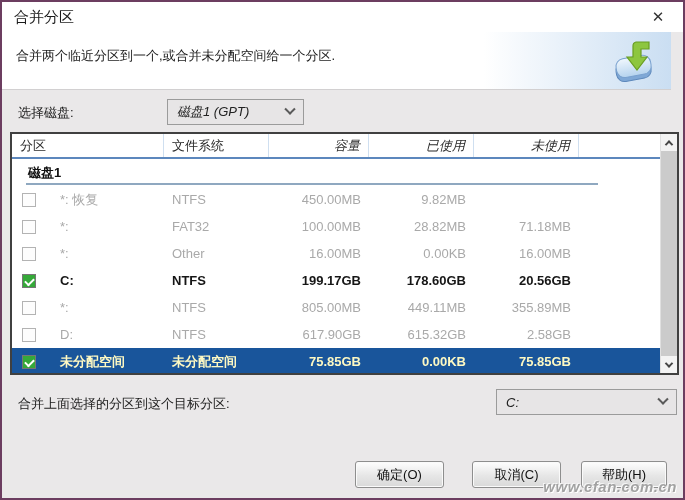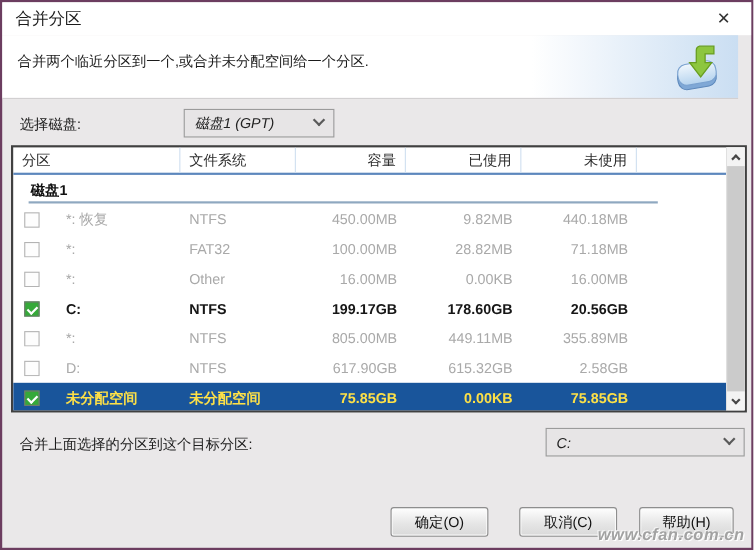"容量" .hdr > div.num { font-style: none -> italic }
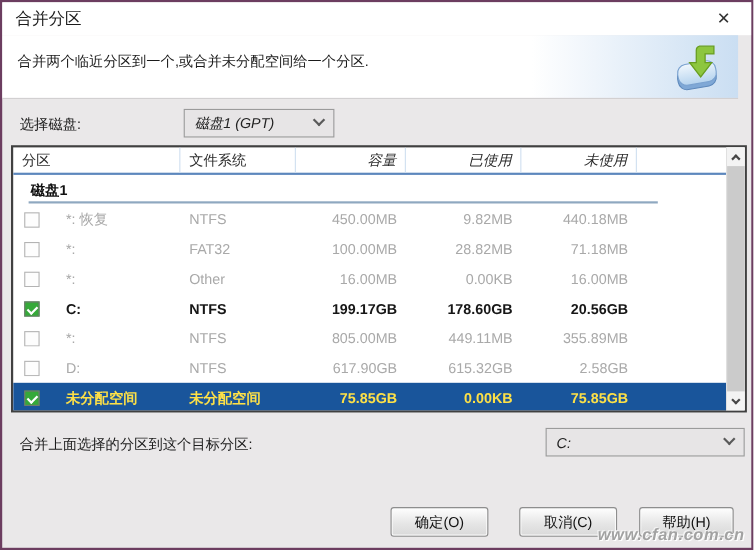"440.18MB" div.cell { html: <div>440.18MB</div> -> none }
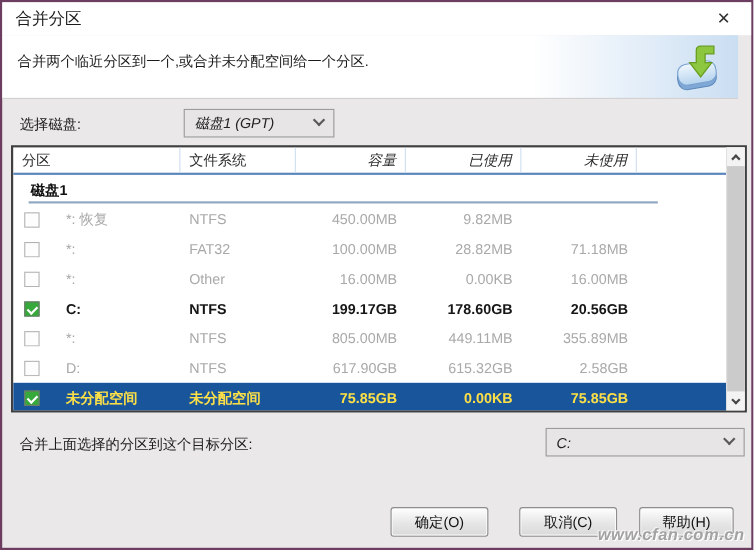"未分配空间" .row.selected { color: #fde047 -> #fef9c3 }
